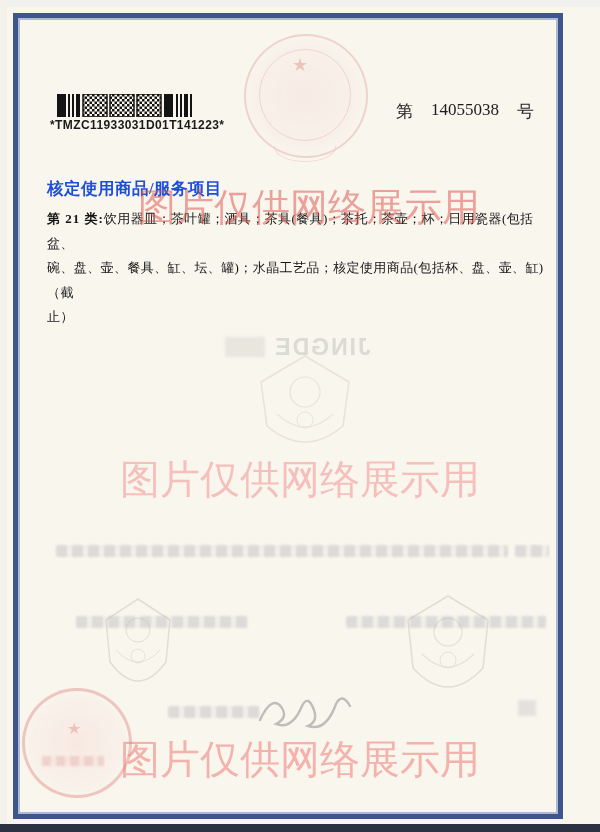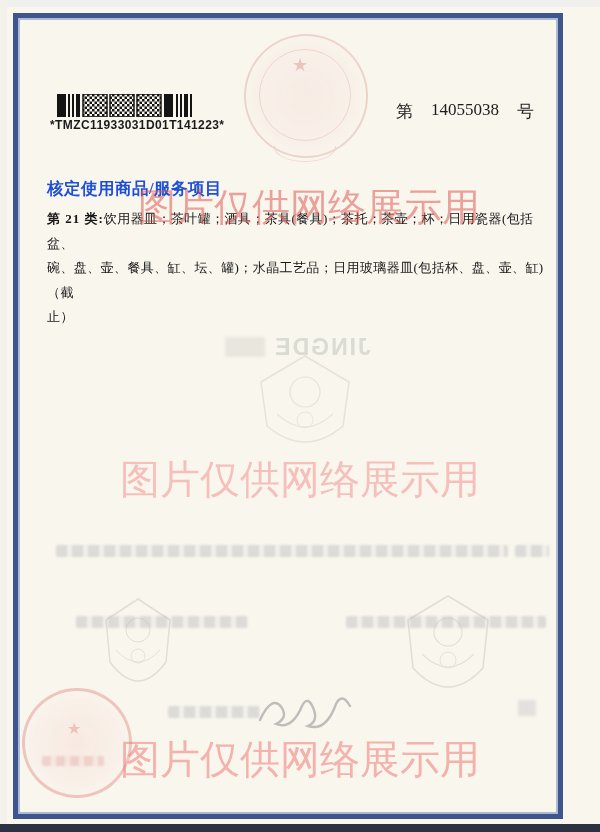"碗、盘、壶、餐具、缸、坛、罐)；水晶工艺品；日用玻璃器皿(包括杯、盘、壶、缸)（" div { text: 日用玻璃器皿 -> 核定使用商品 }
